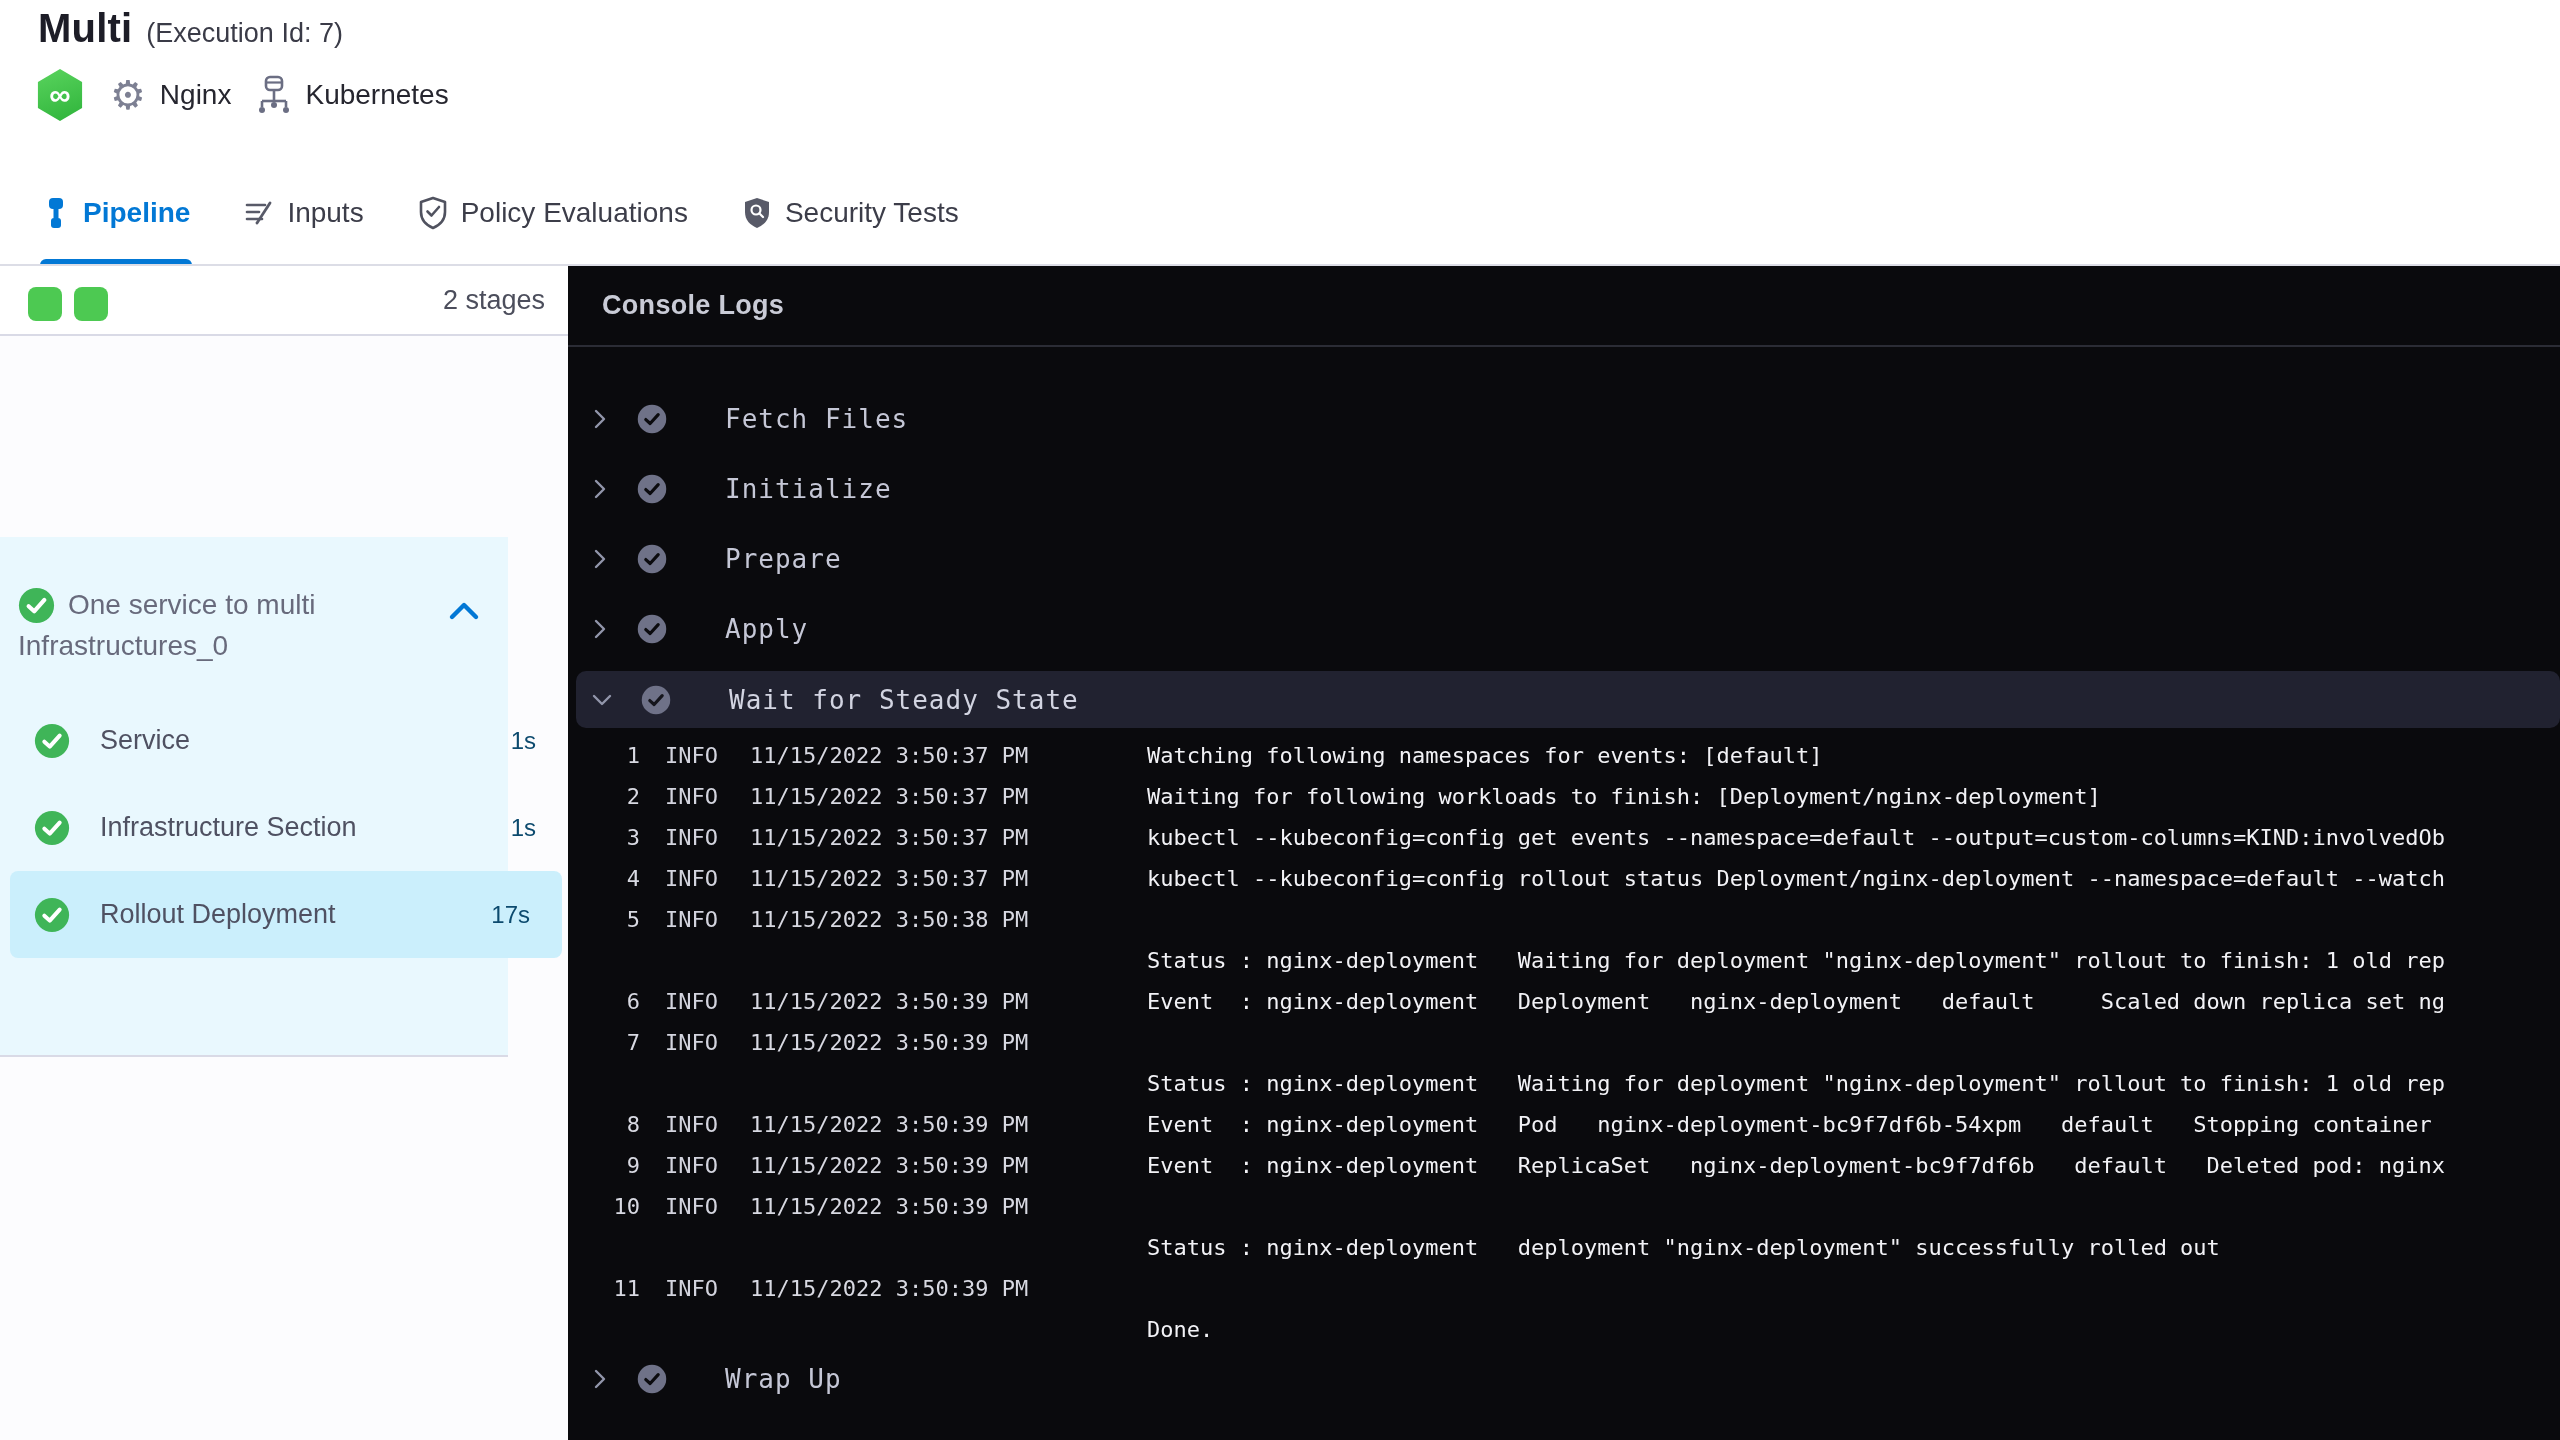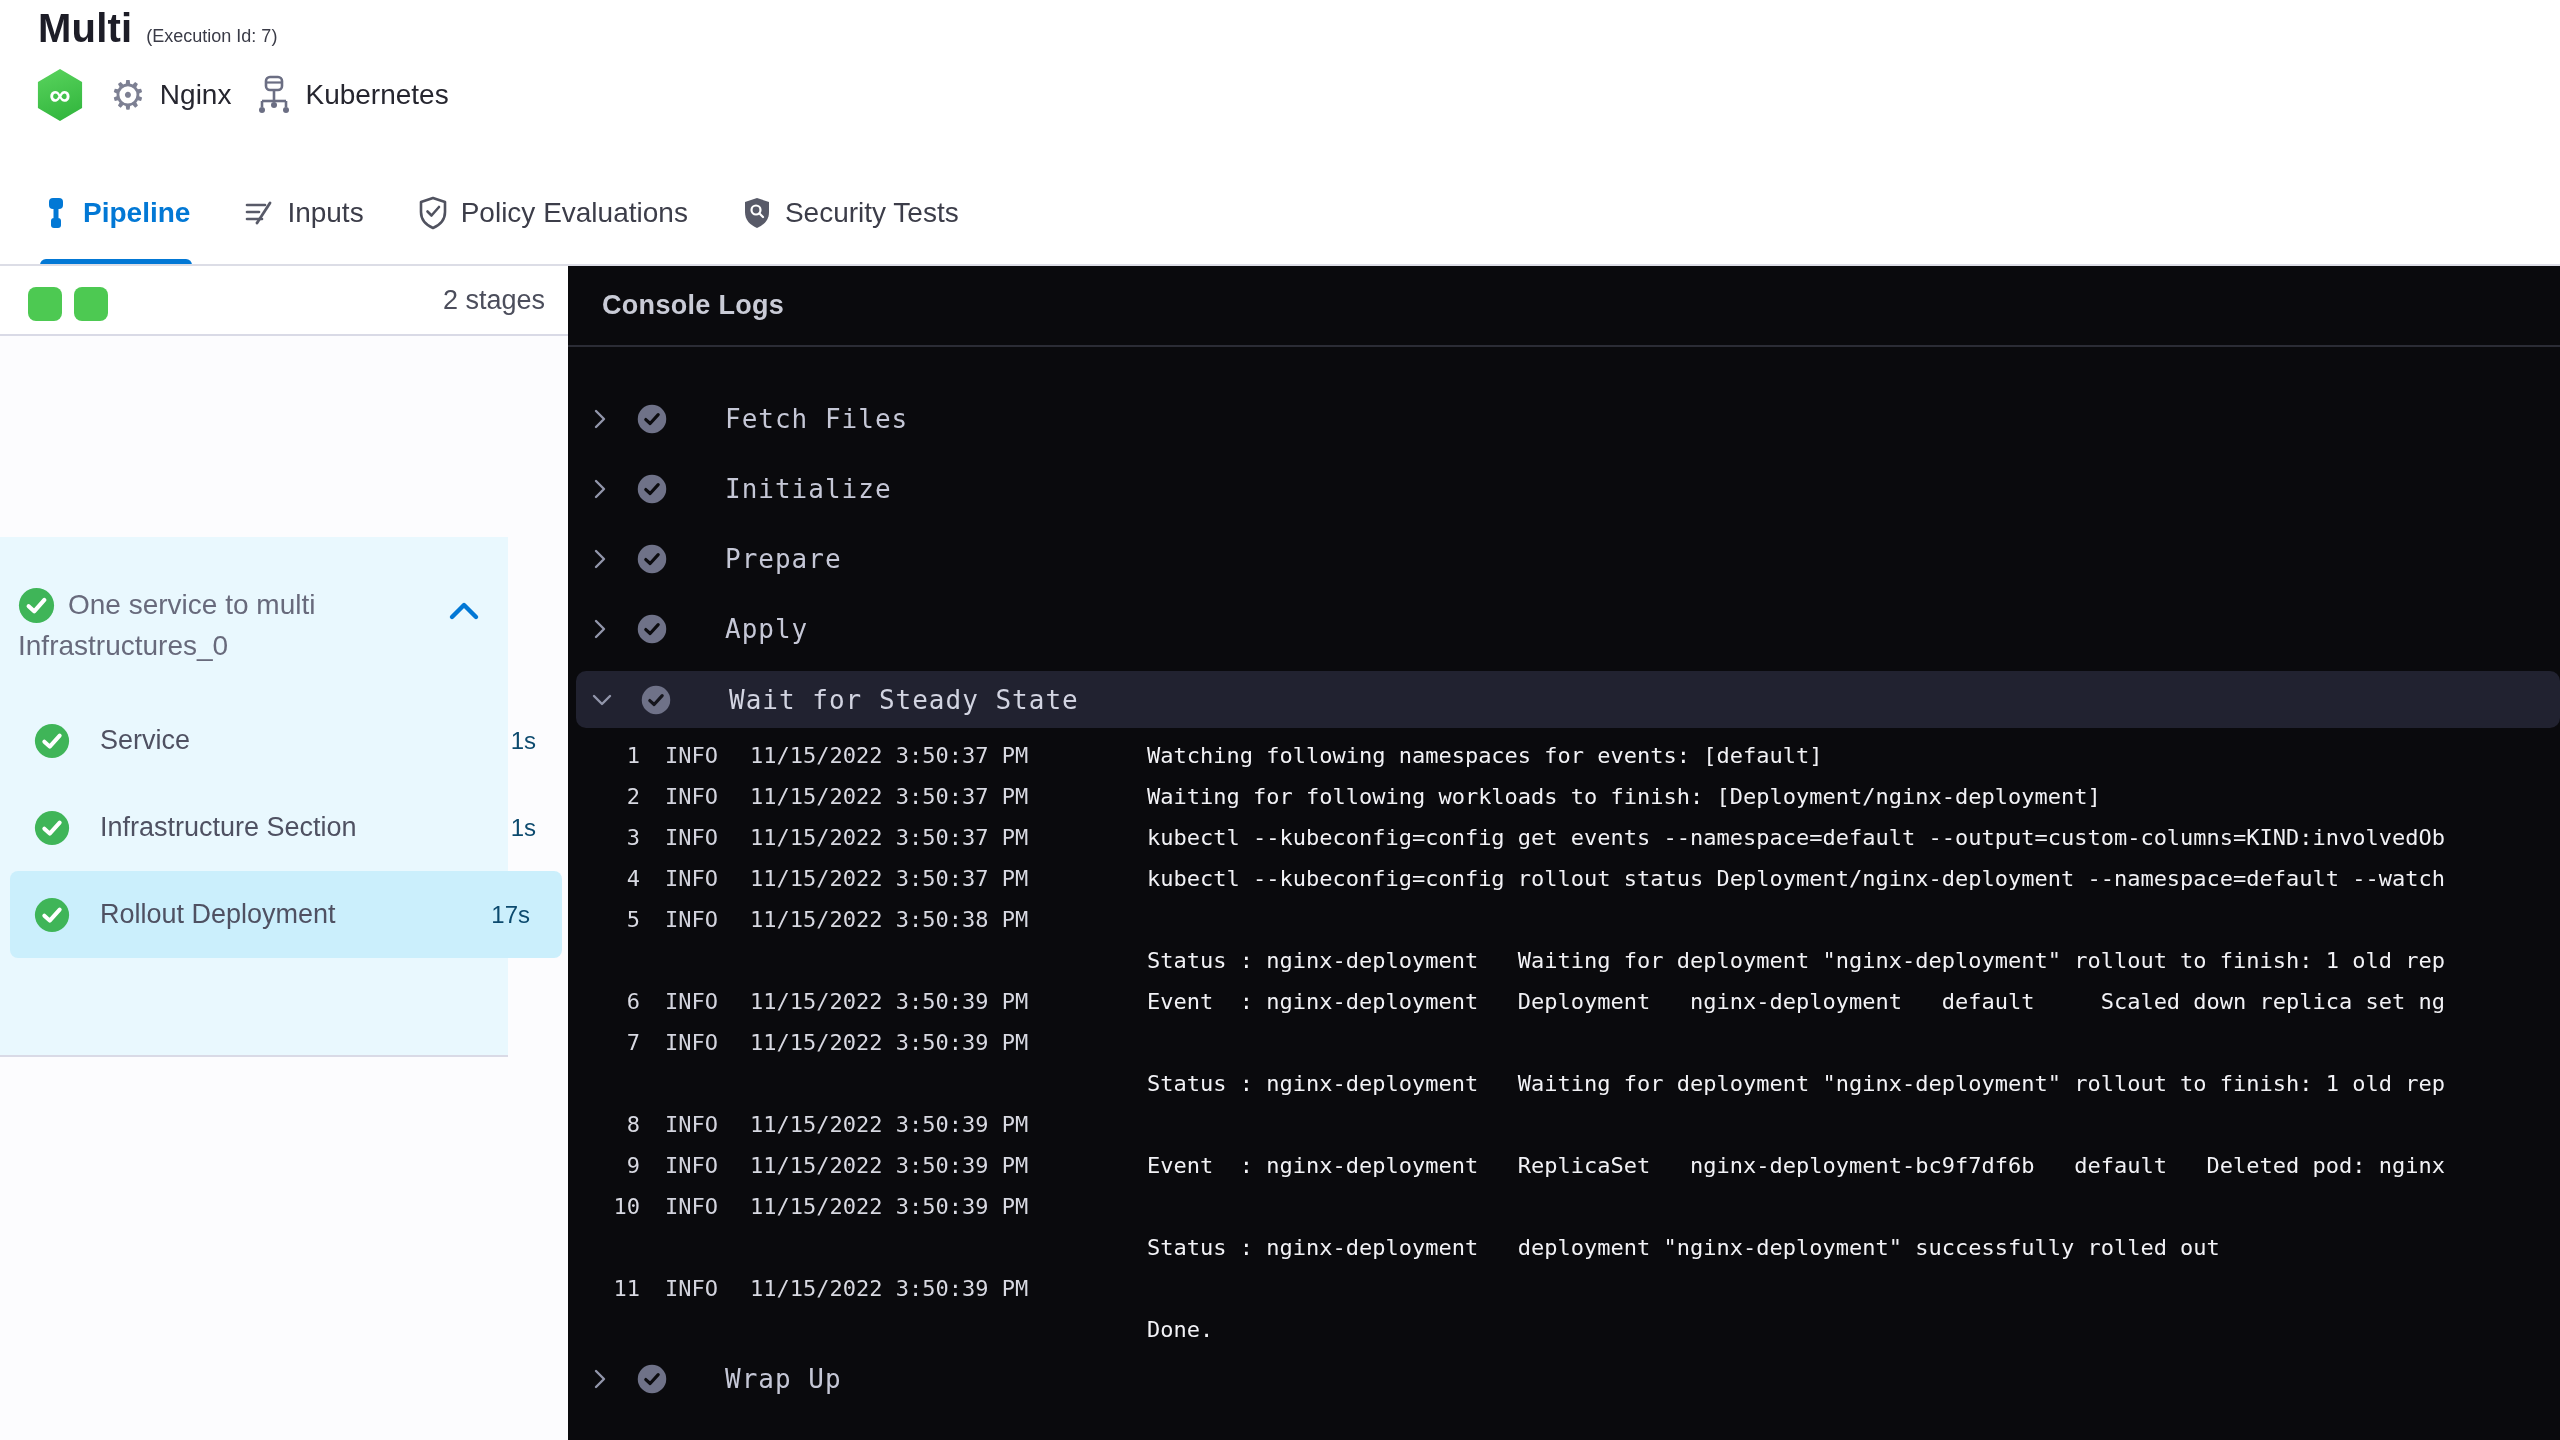"(Execution Id: 7)" .exec-id { font-size: 18px -> 27px }
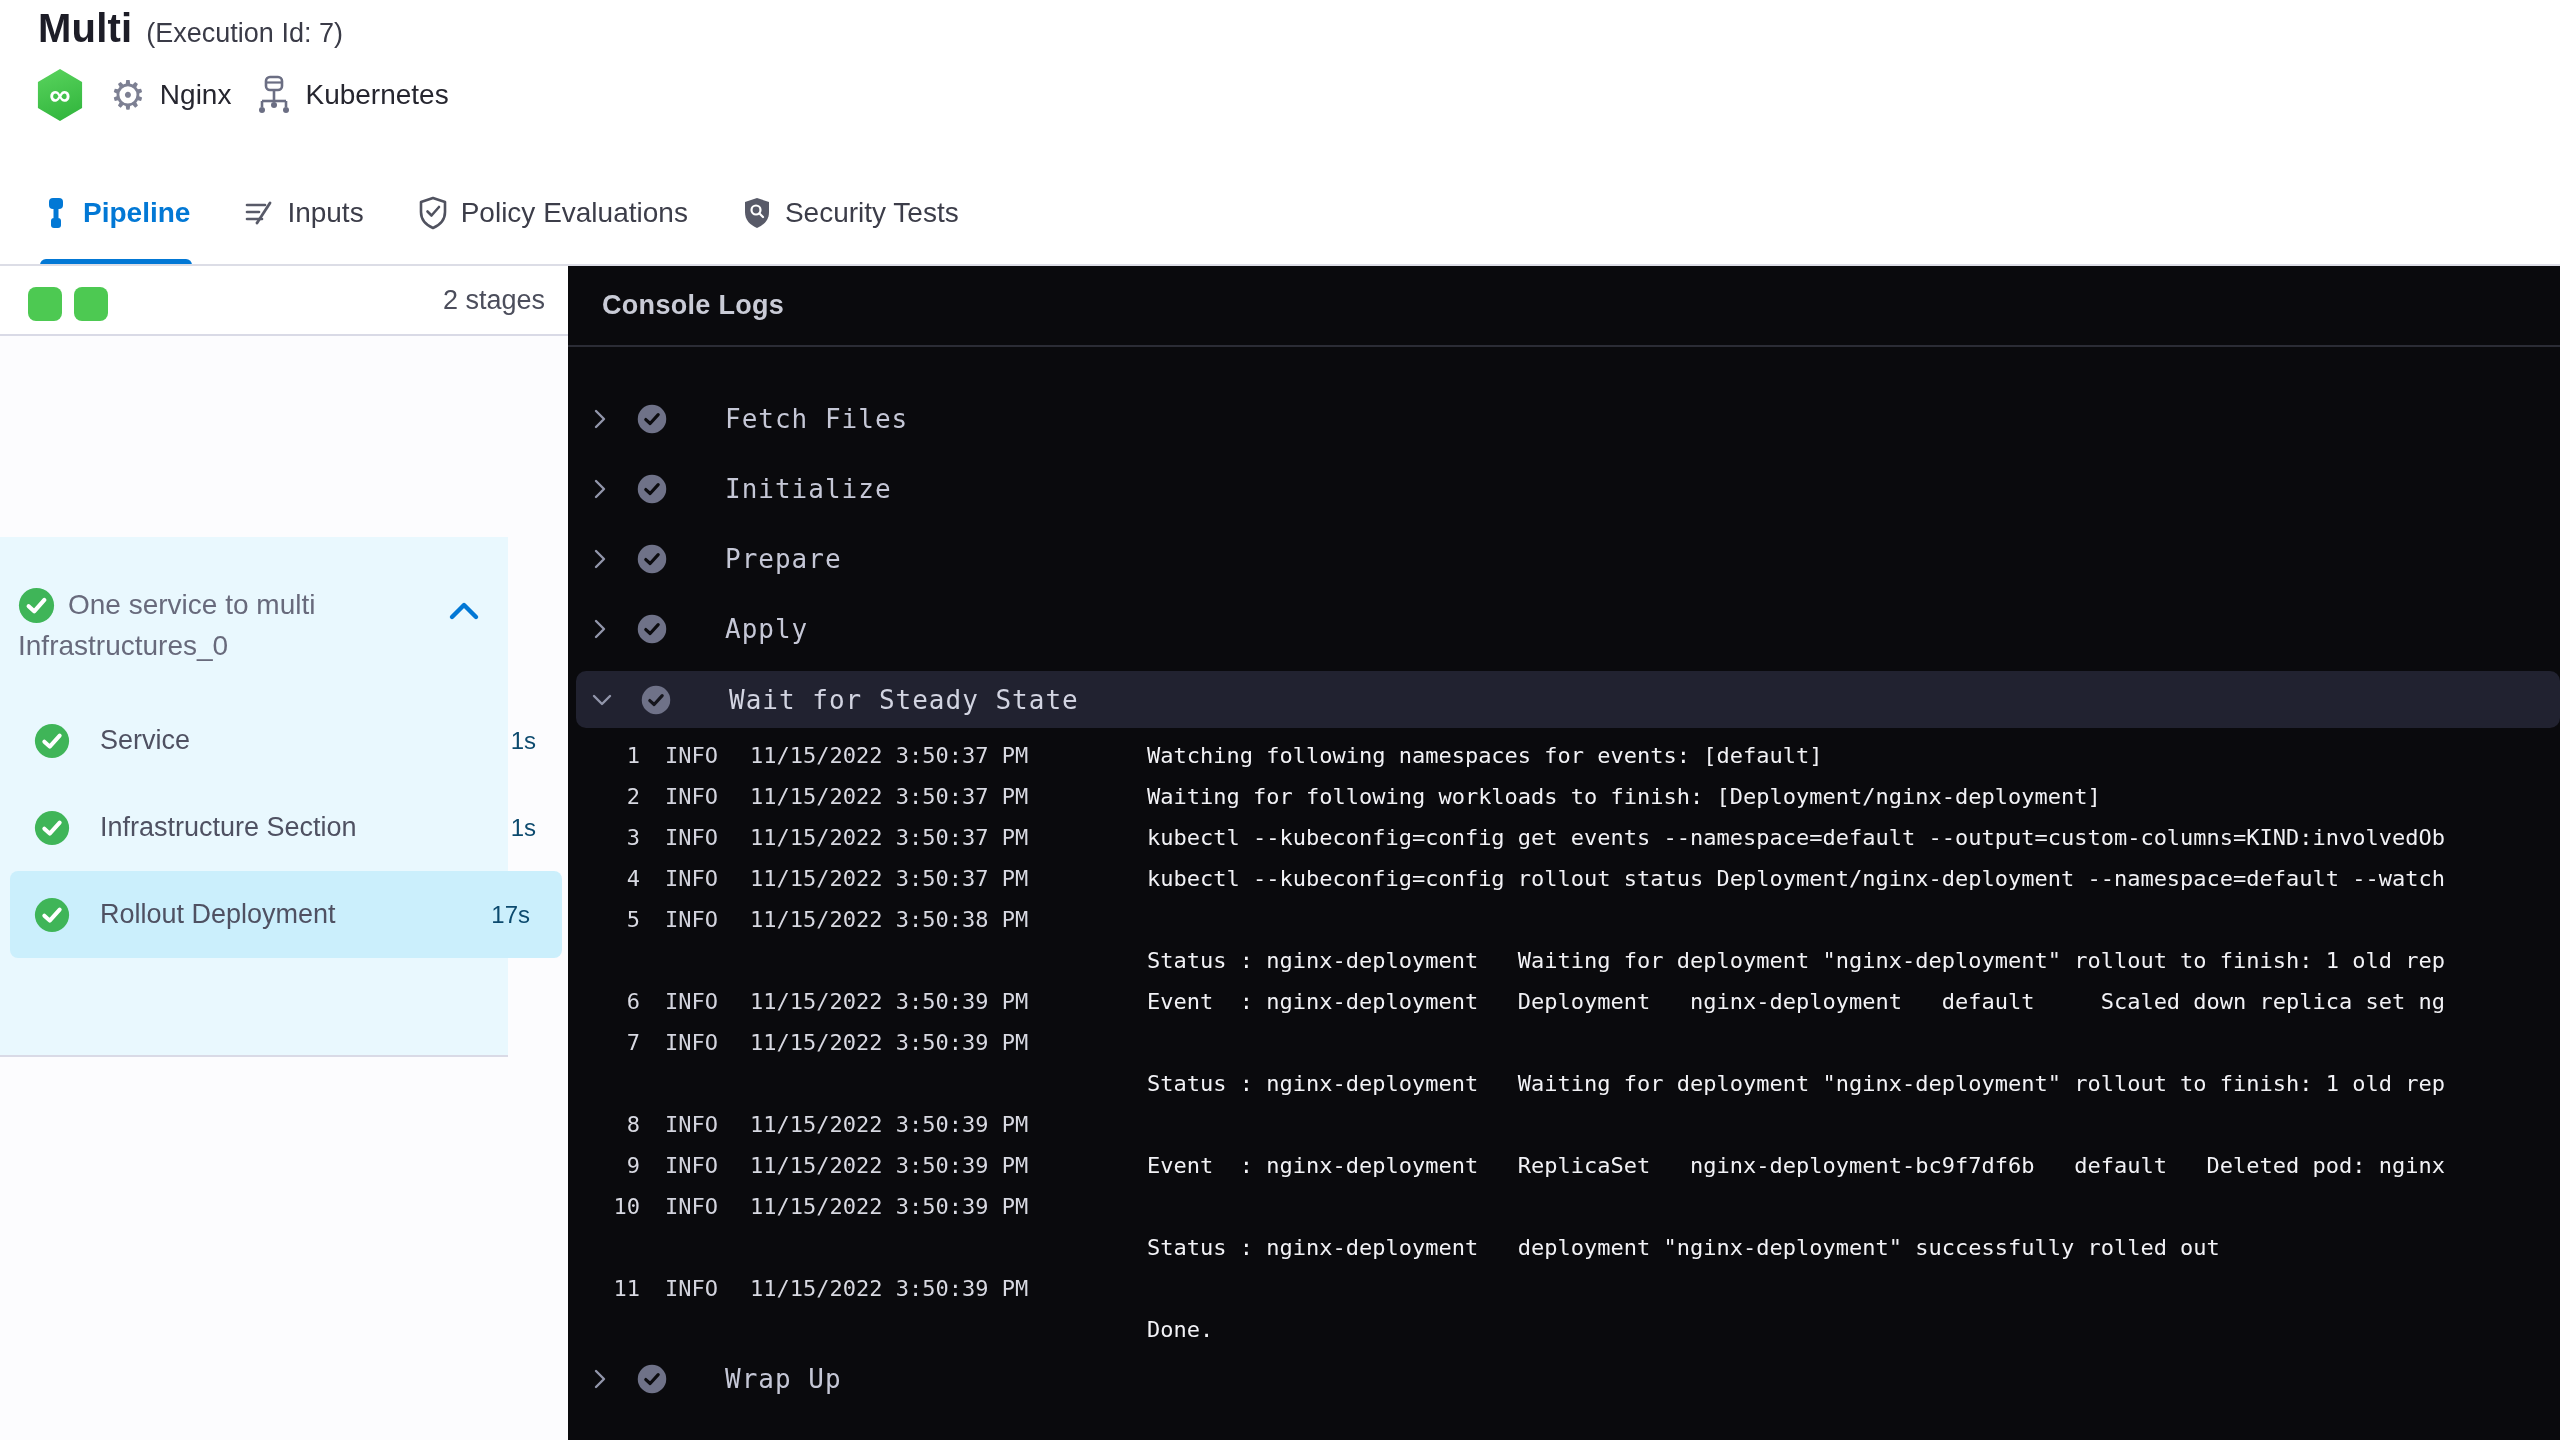"Event : nginx-deployment Pod" span.log-msg { html: none -> <span>Event : nginx-deployment Pod nginx-deployment-bc9f7df6b-54xpm default Stopping container</span> }
